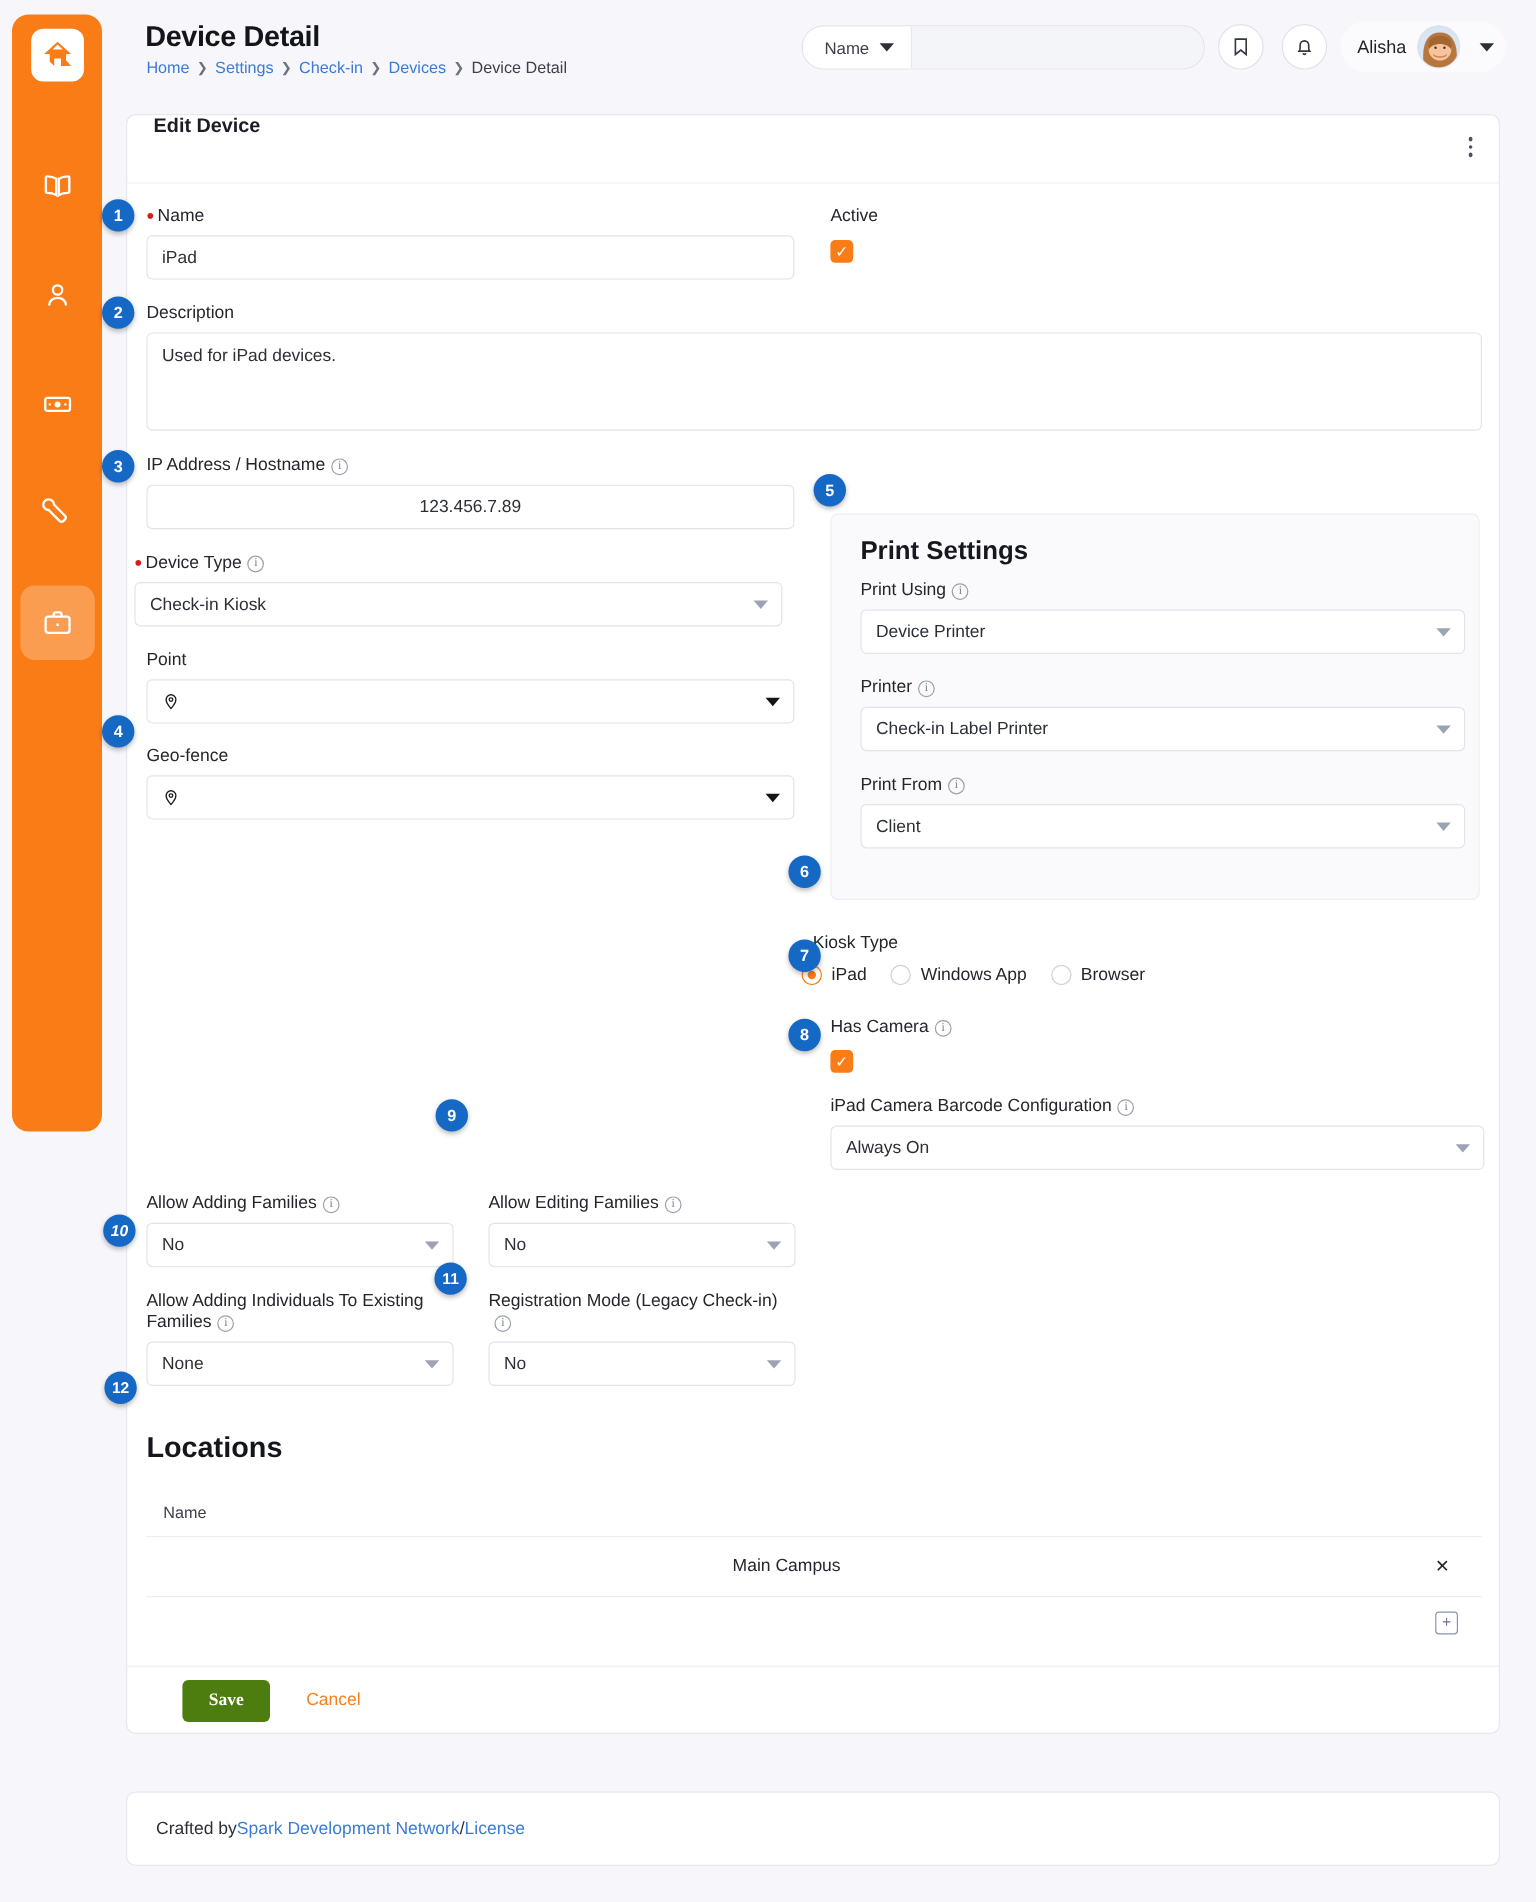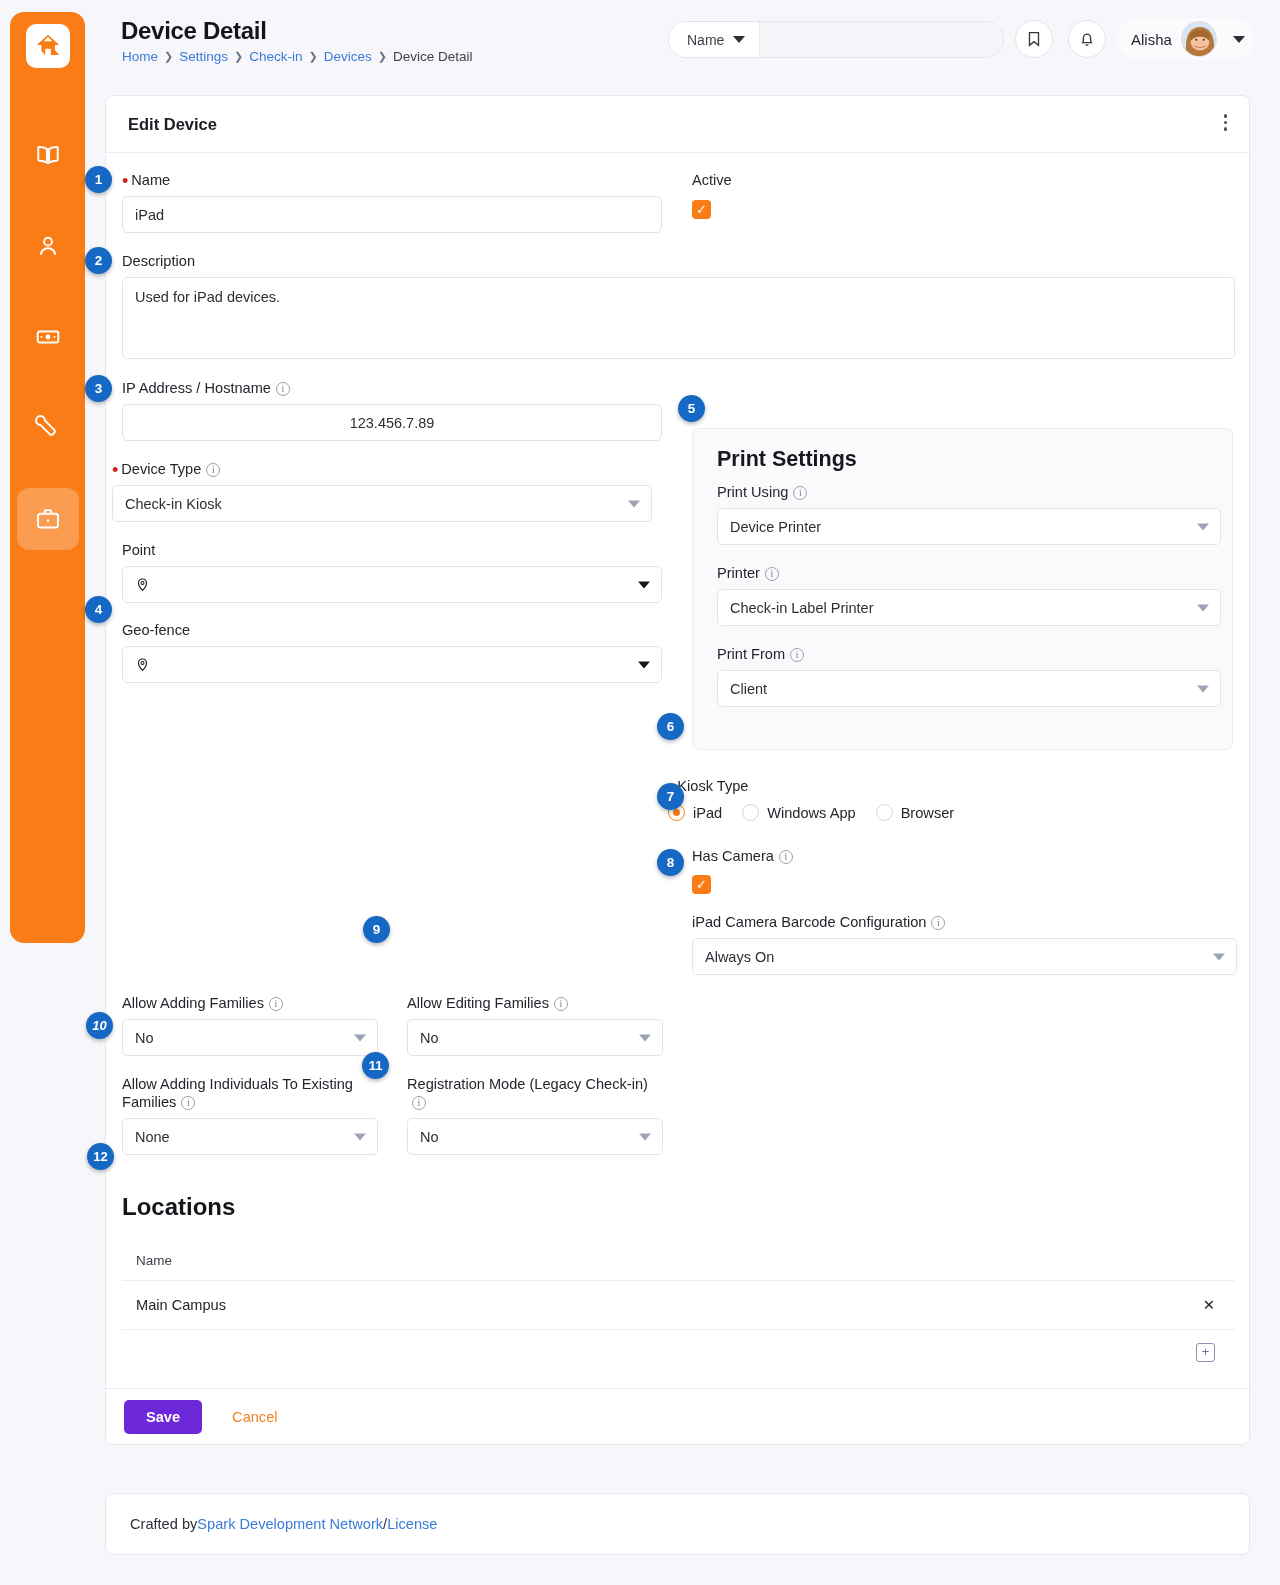"Edit Device" .card-head { align-items: center -> none }
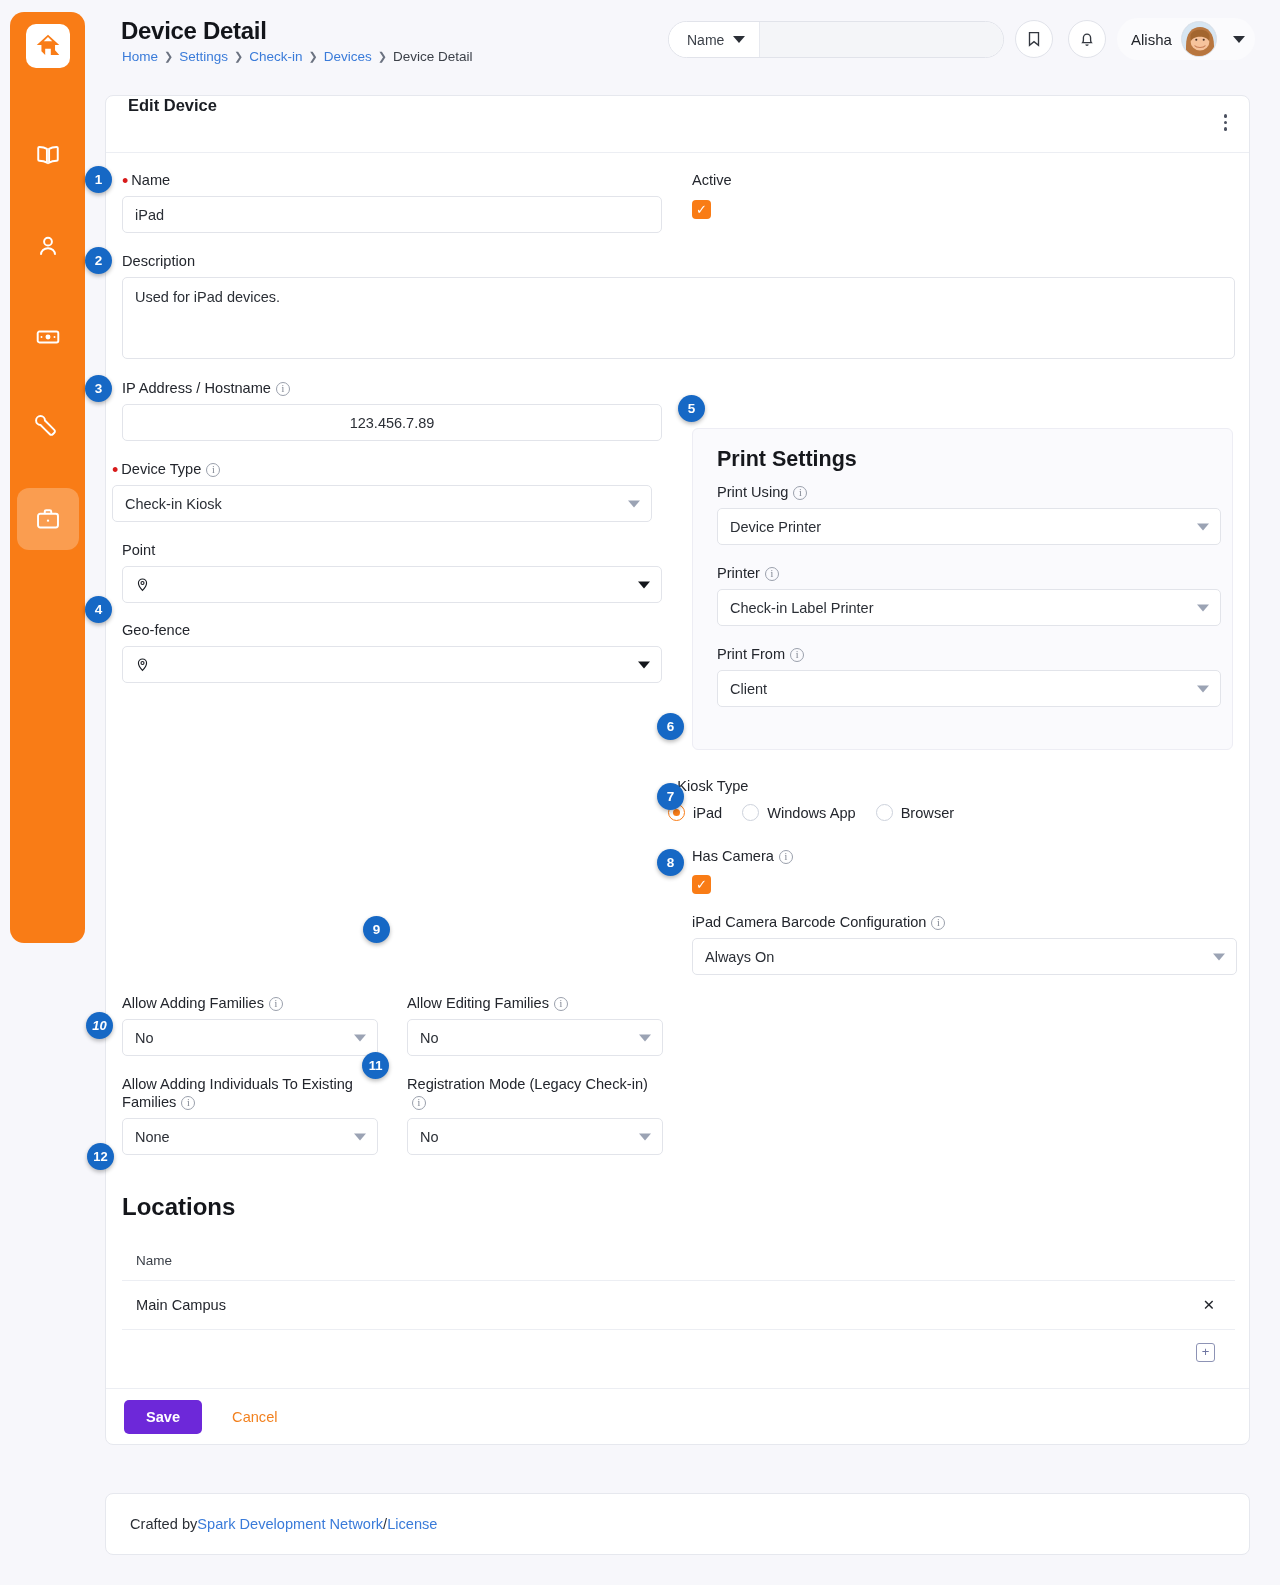"Main Campus" .loc-table td { text-align: none -> center }
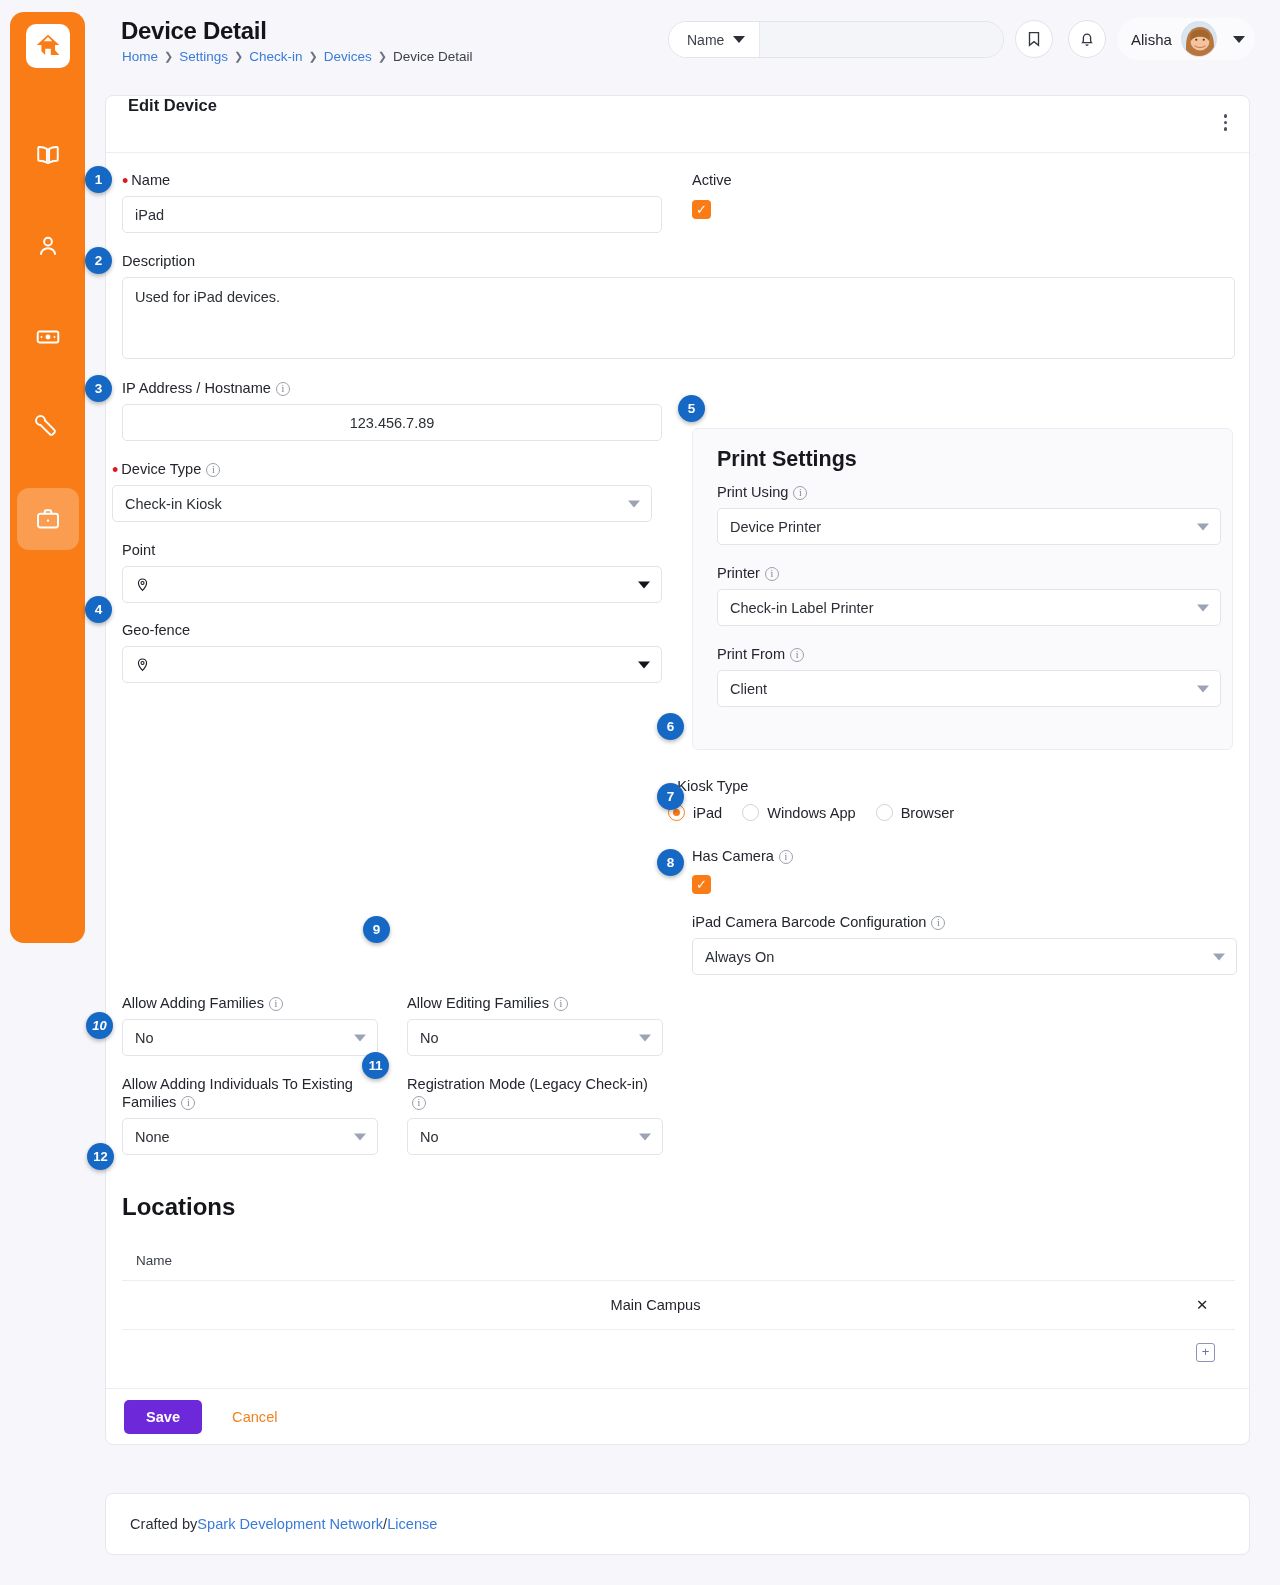"Save" .btn-save { background: #6d28d9 -> #4d7c0f; font-family: Liberation Sans, sans-serif -> Liberation Serif, serif; margin-left: none -> 28px }
